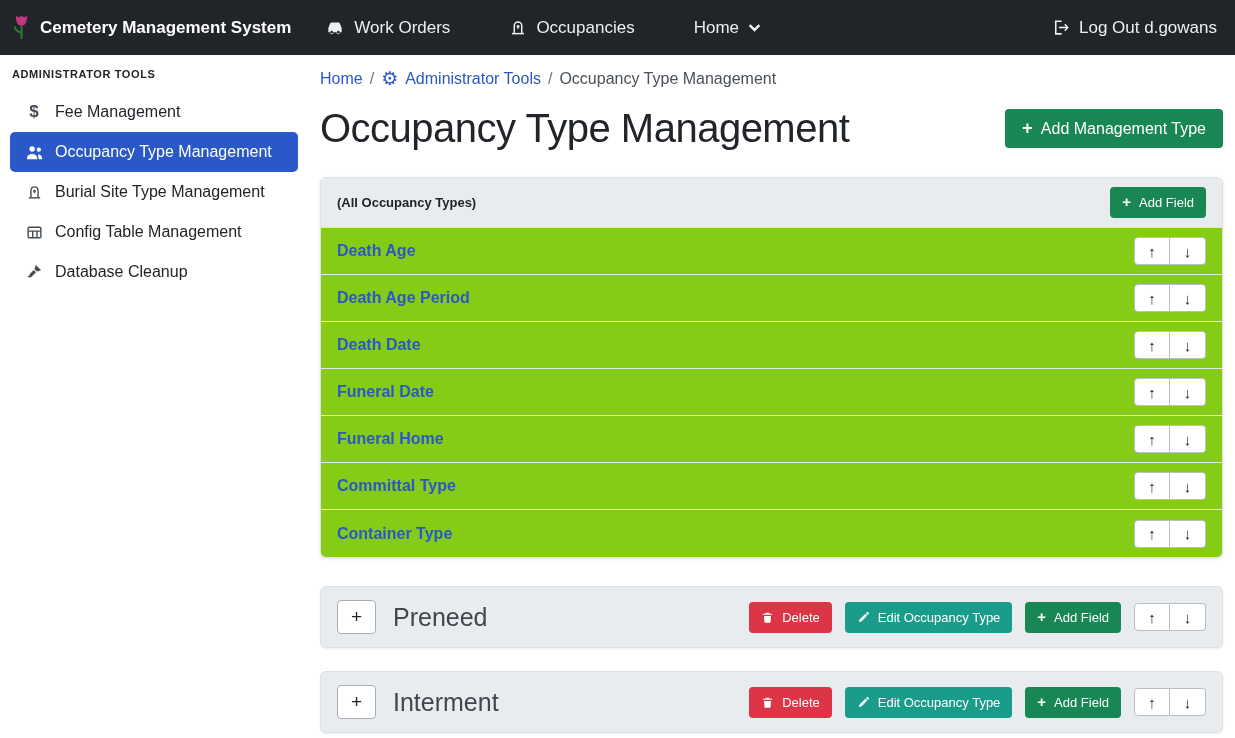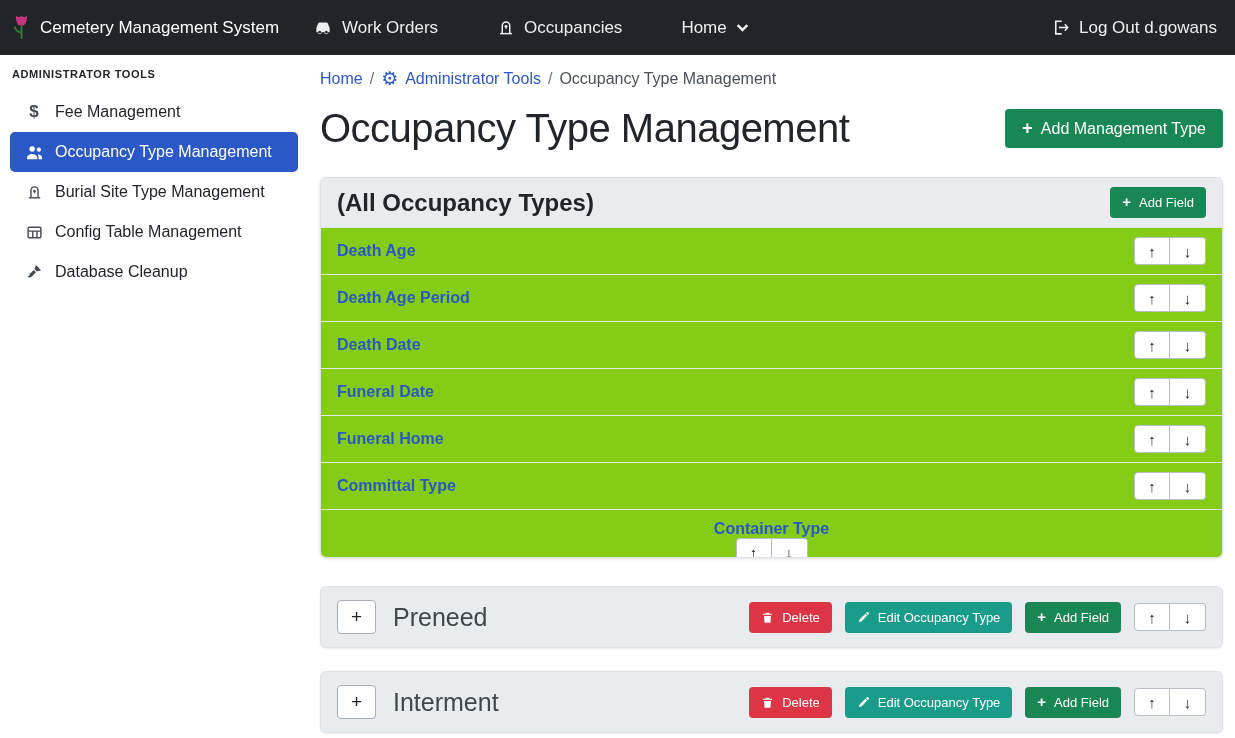"Cemetery Management System" .brand { font-weight: 400 -> 700 }
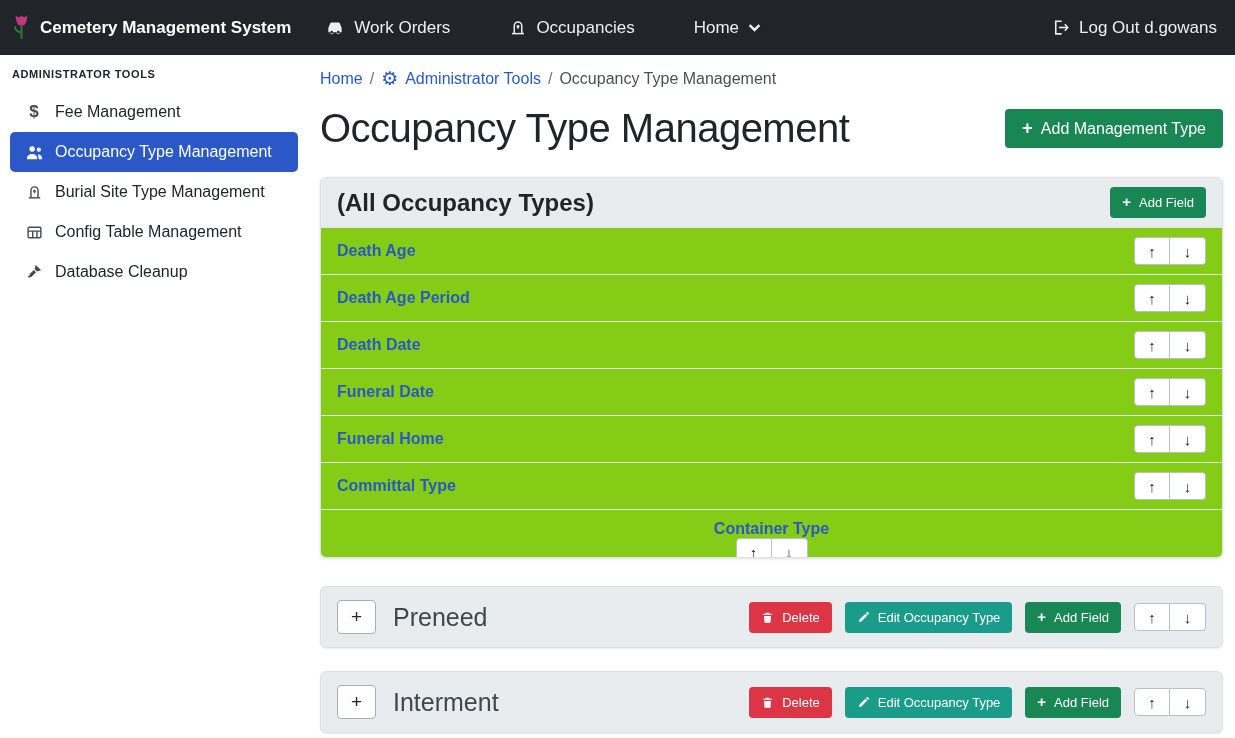"(All Occupancy Types)" .card-title { font-size: 24px -> 13px }
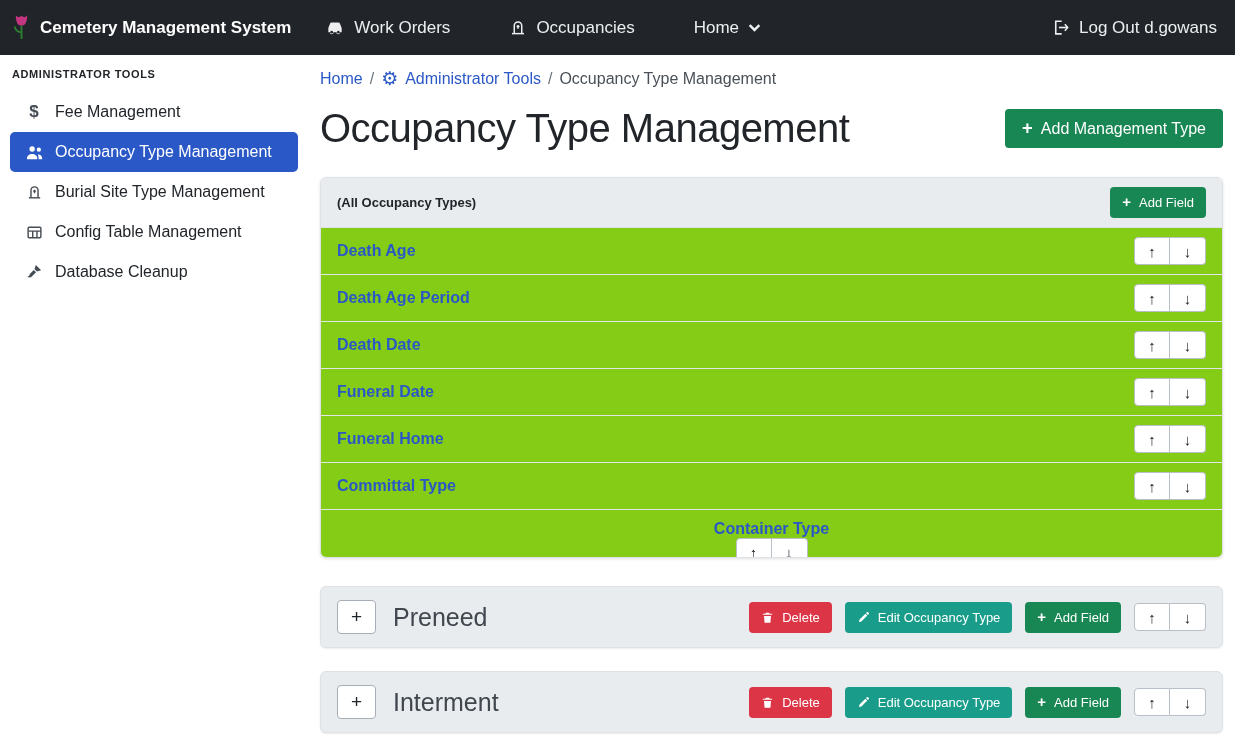"Container Type" .field-row:last-child { flex-direction: column -> none }
